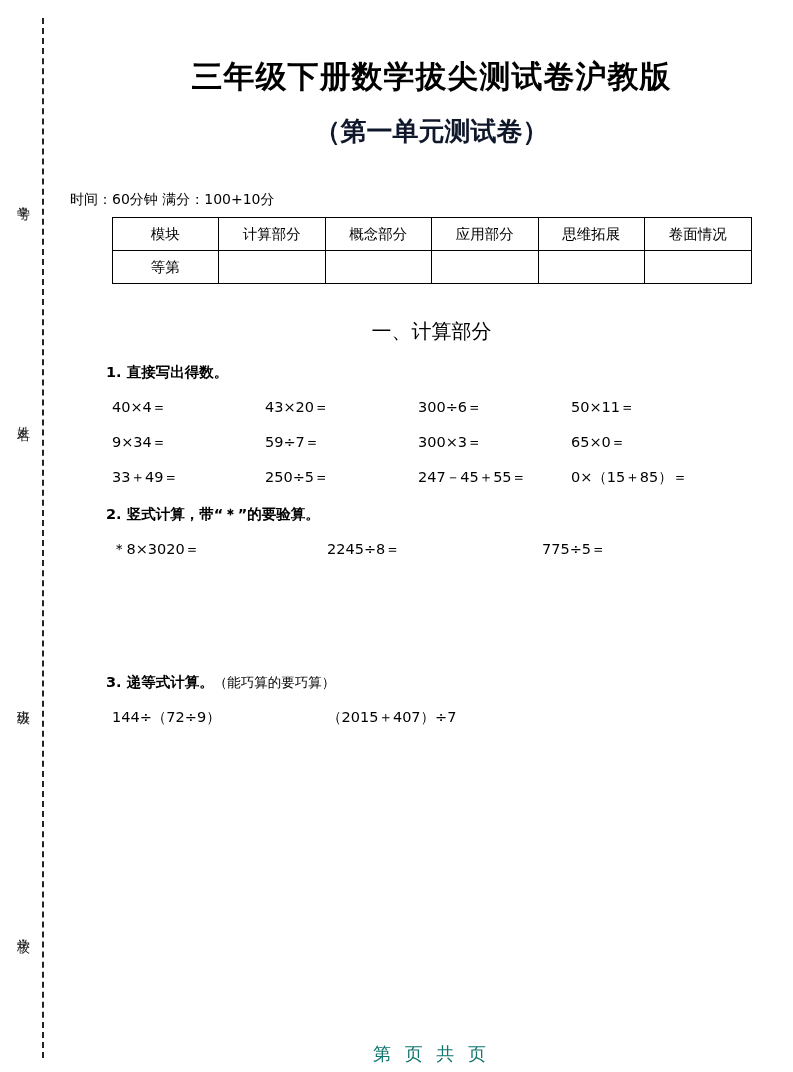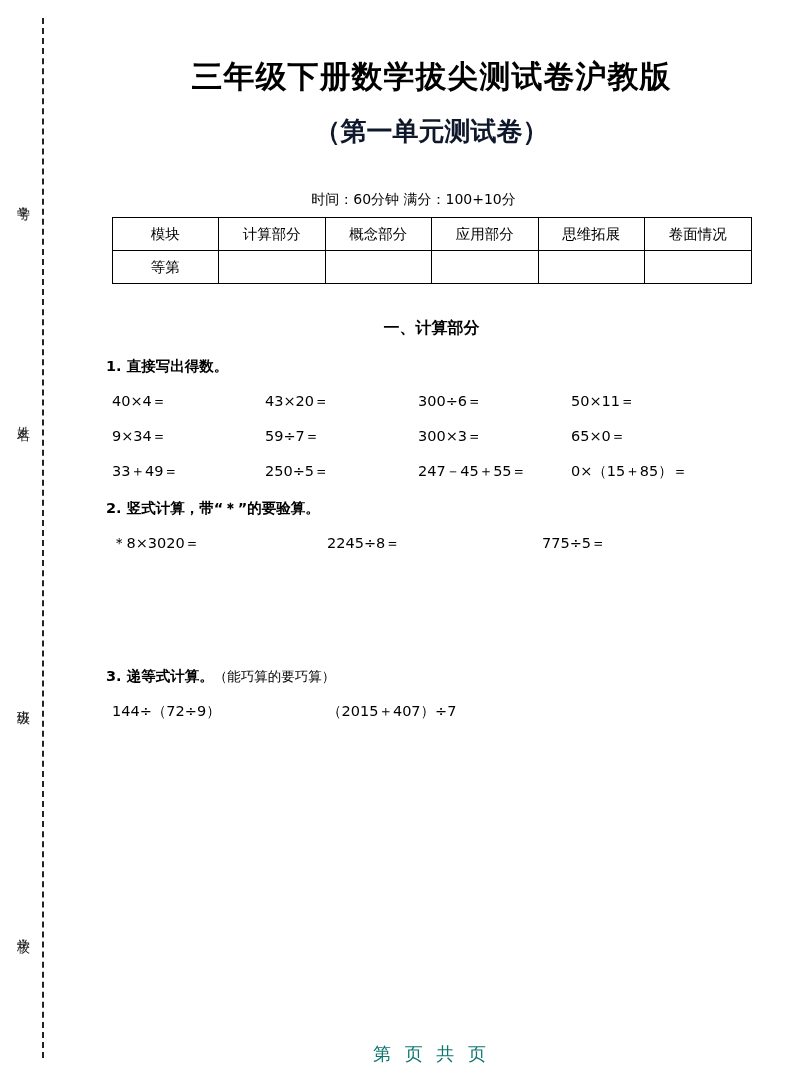"时间：60分钟 满分：100+10分" .exam-meta { text-align: center -> left }
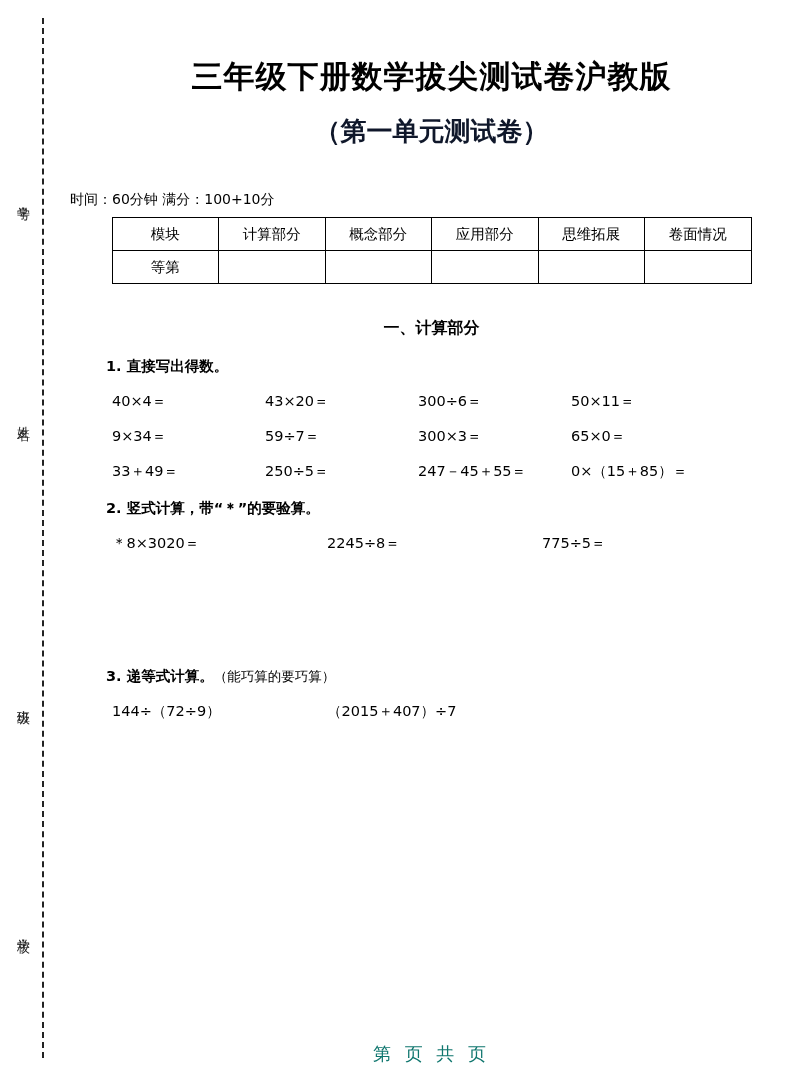"一、计算部分" .section-head { font-size: 16px -> 20px; font-weight: bold -> normal }
